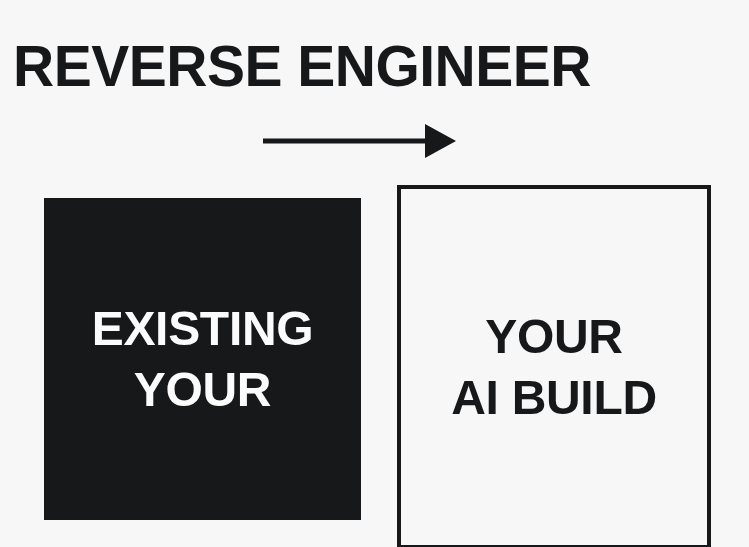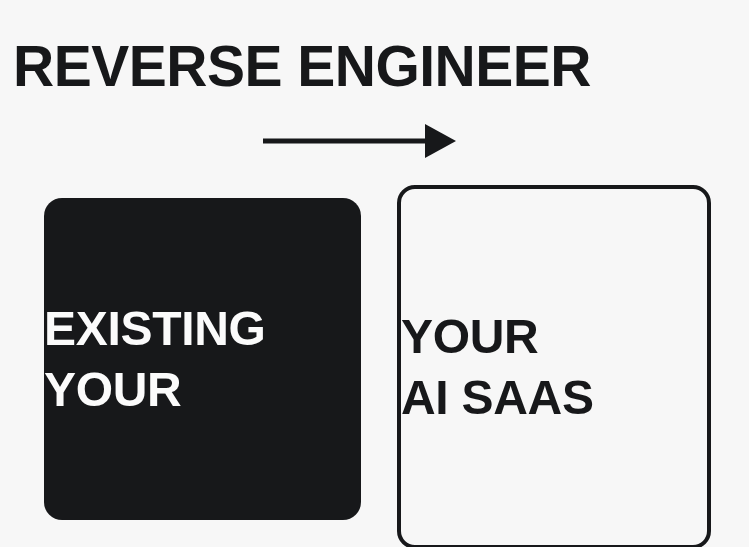"EXISTING" .panel { align-items: none -> center; border-radius: 18px -> none }
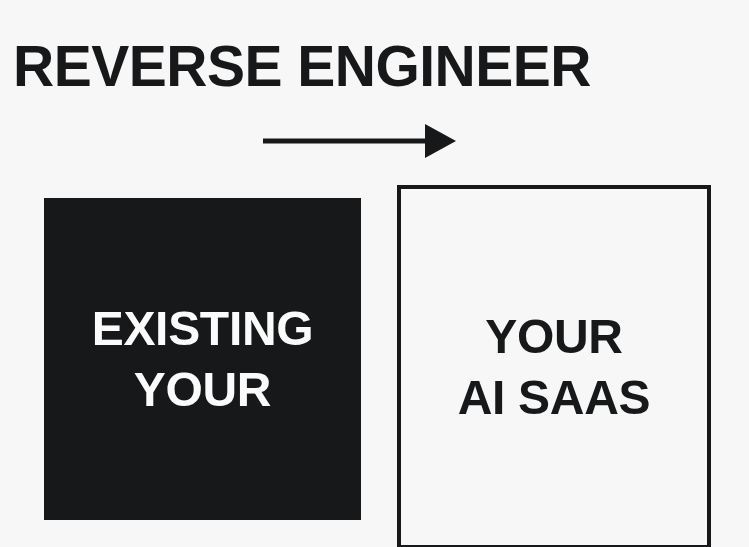"AI SAAS" div.panel-line { text: SAAS -> BUILD }
